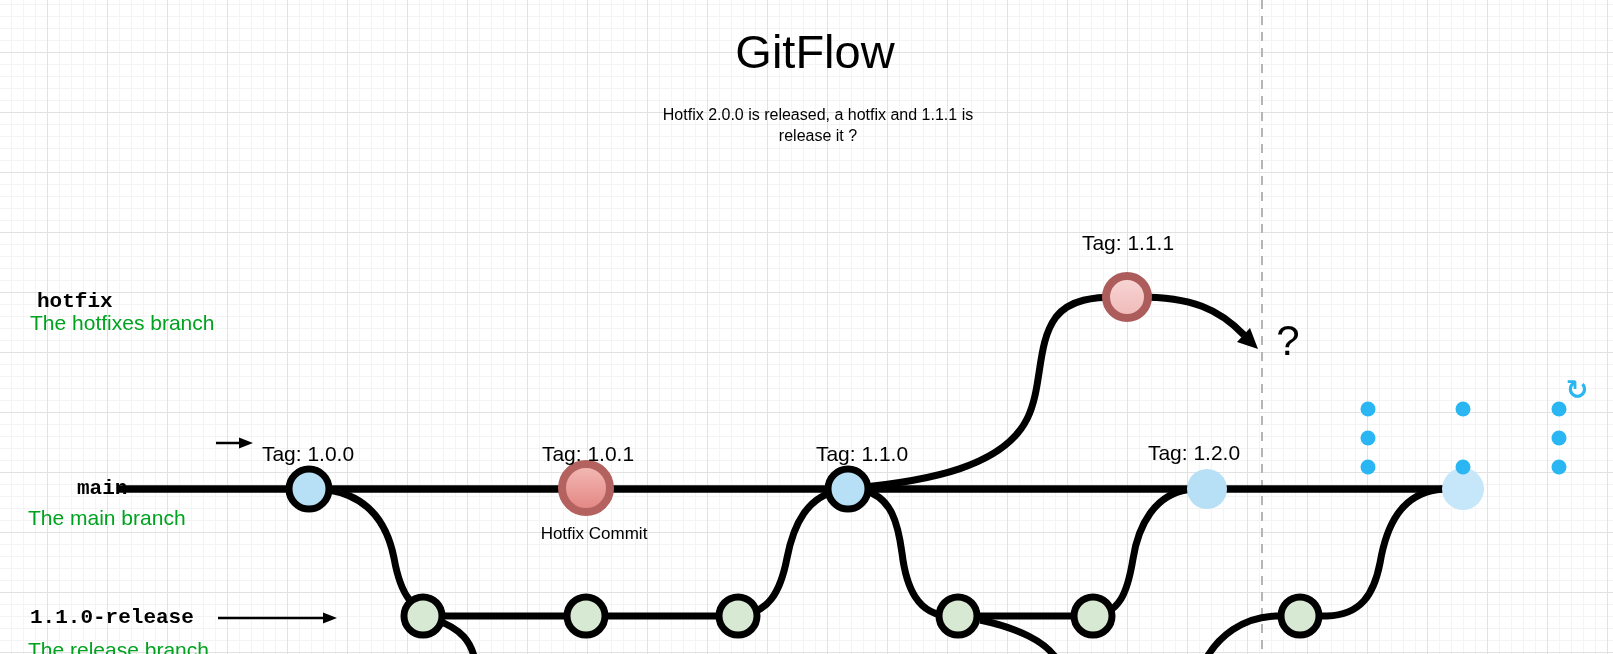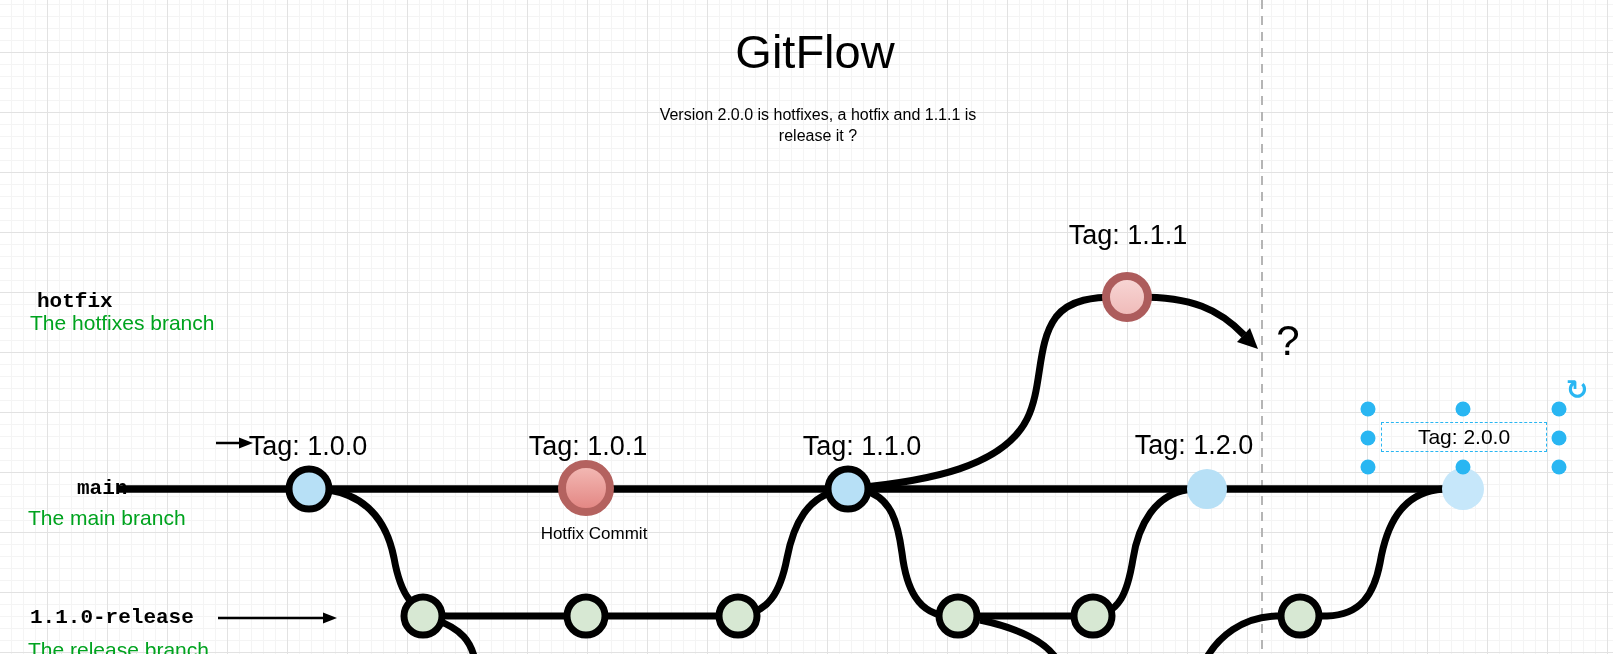"Version 2.0.0 is hotfixes, a" div { text: Version 2.0.0 is hotfixes -> Hotfix 2.0.0 is released }
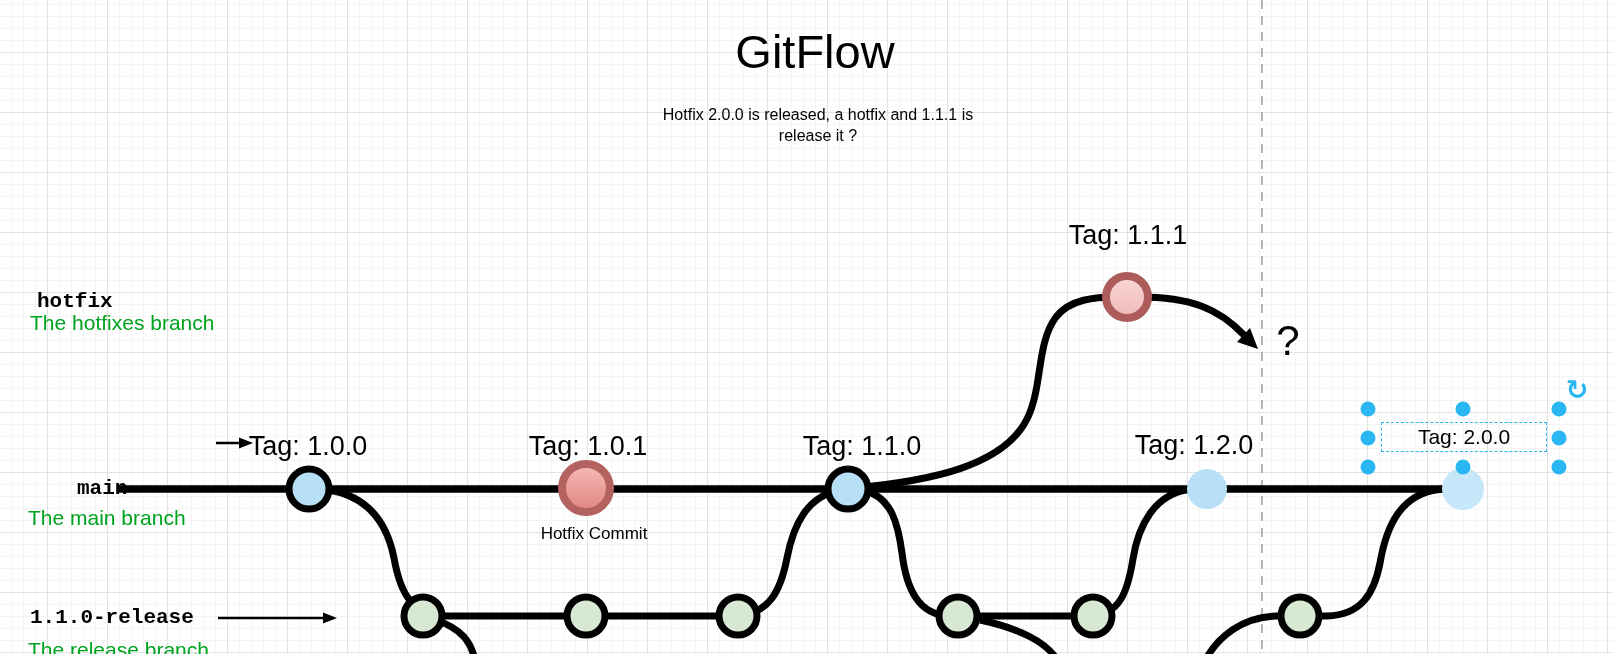"Tag: 1.1.1" .tag { font-size: 27px -> 21px; margin-top: none -> 11px }
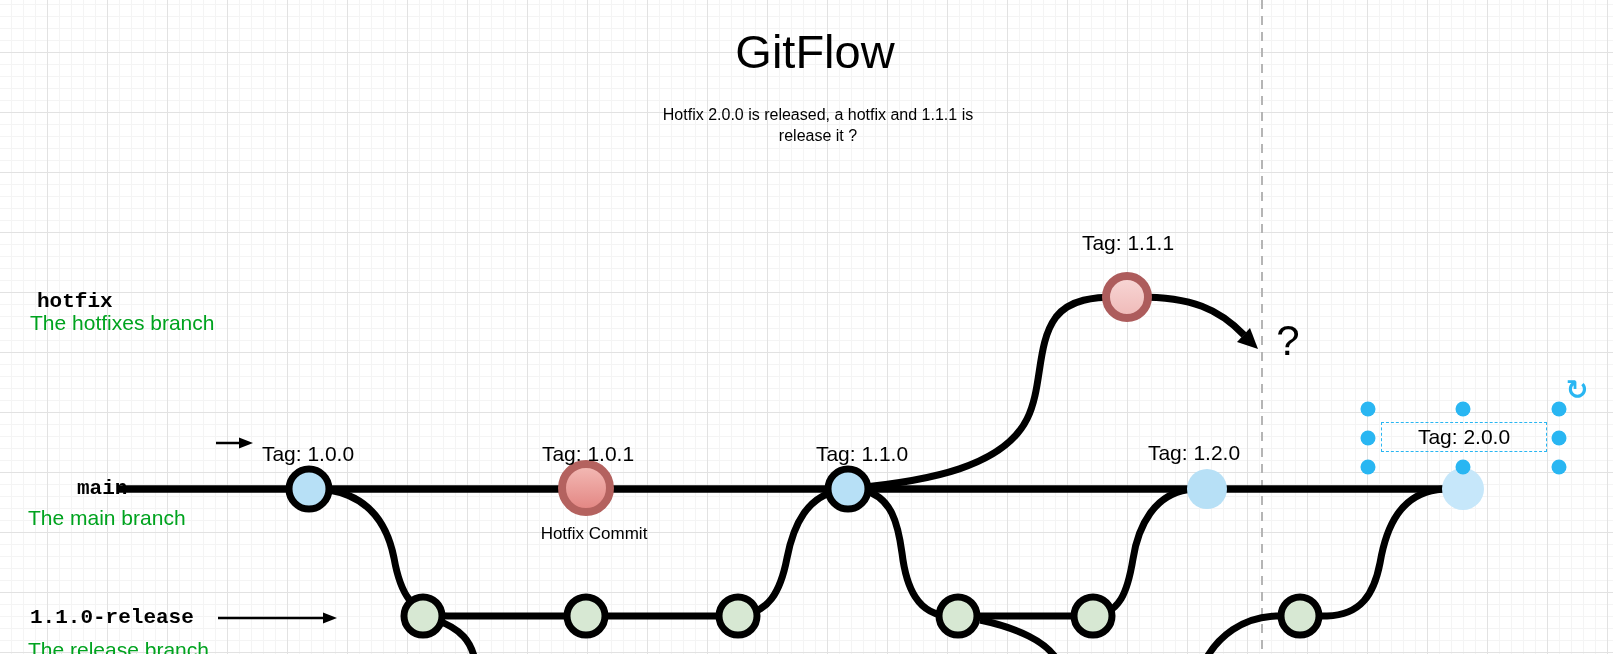"Tag: 2.0.0" div.sel-rect { html: <div> <span>Tag: 2.0.0</span> </div> -> none }
